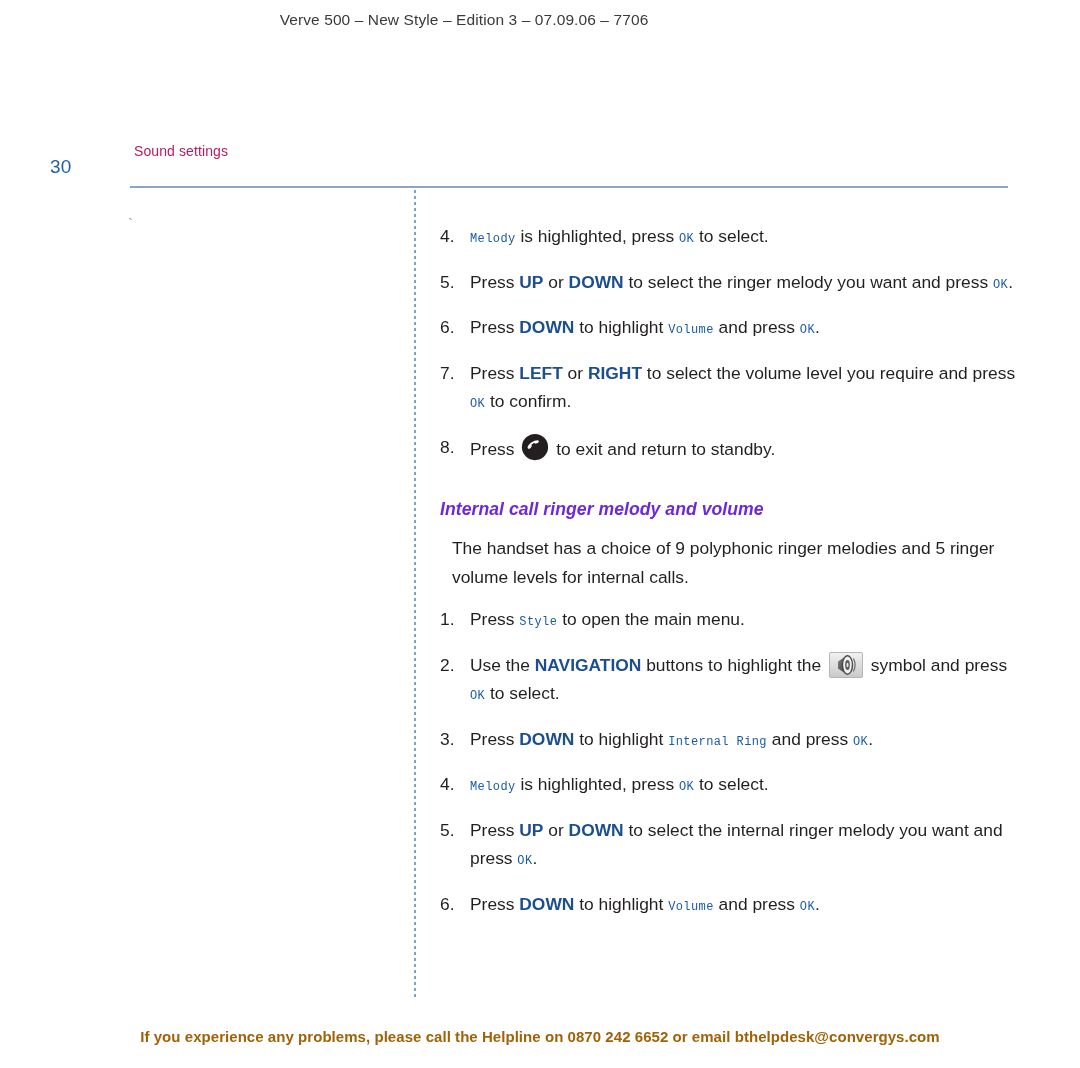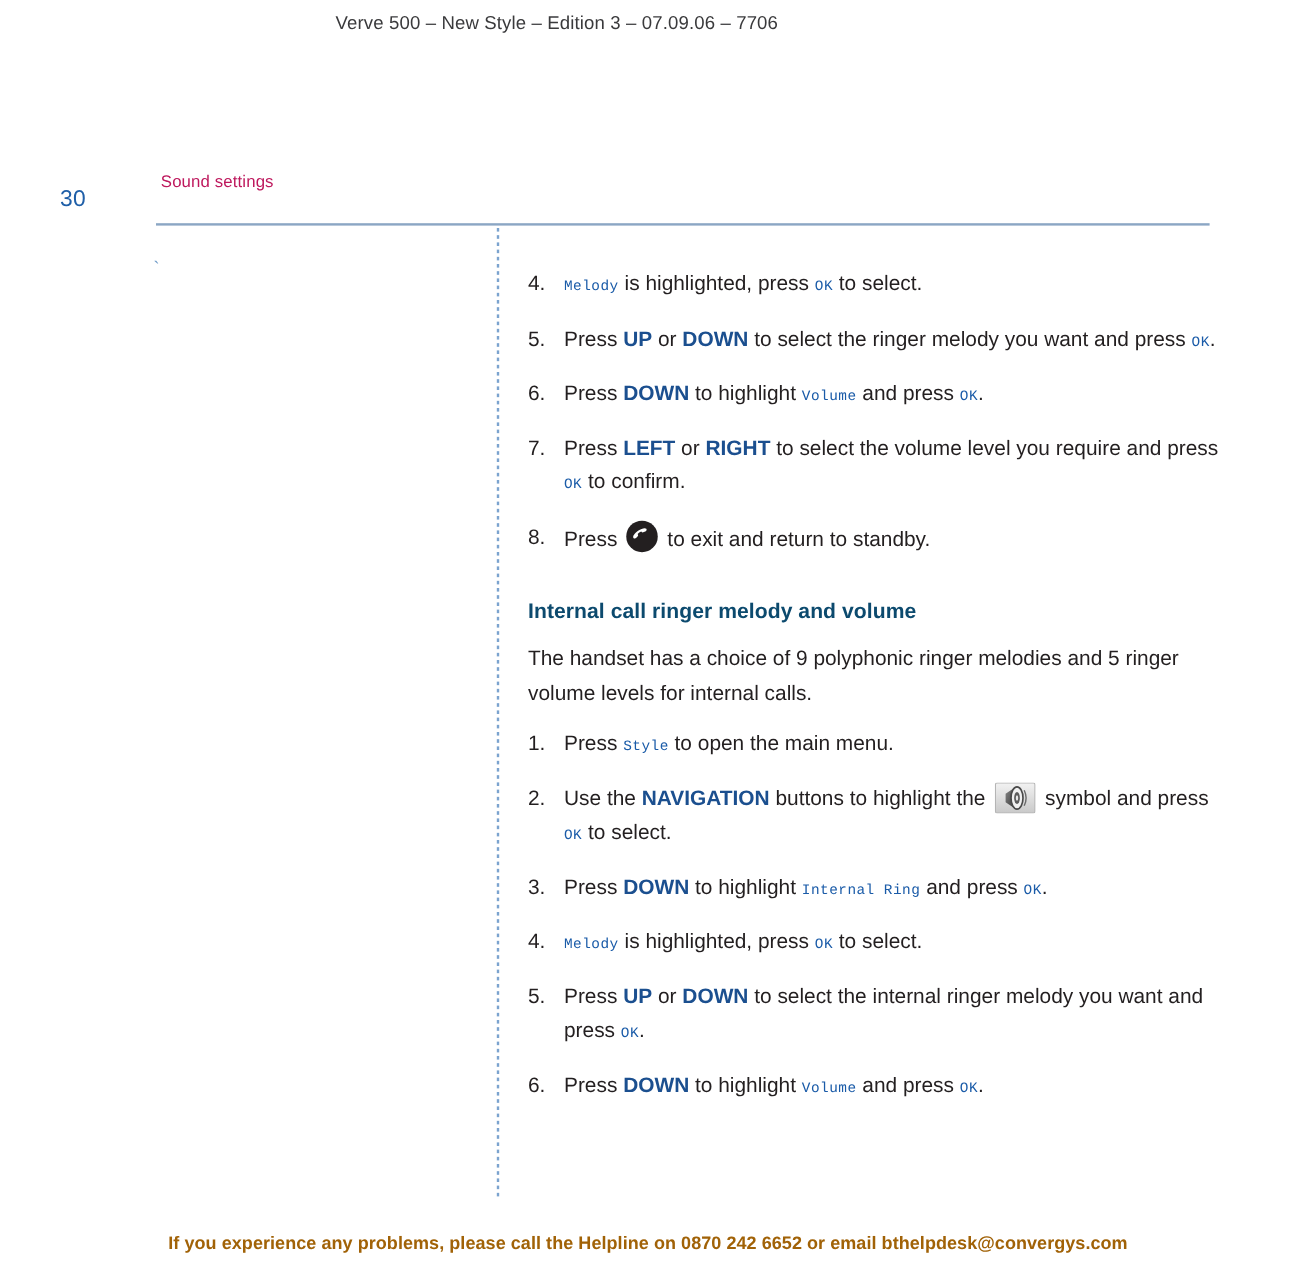"Internal call ringer melody and" .subhead { color: #0c4a6e -> #6d28d9; font-style: none -> italic }
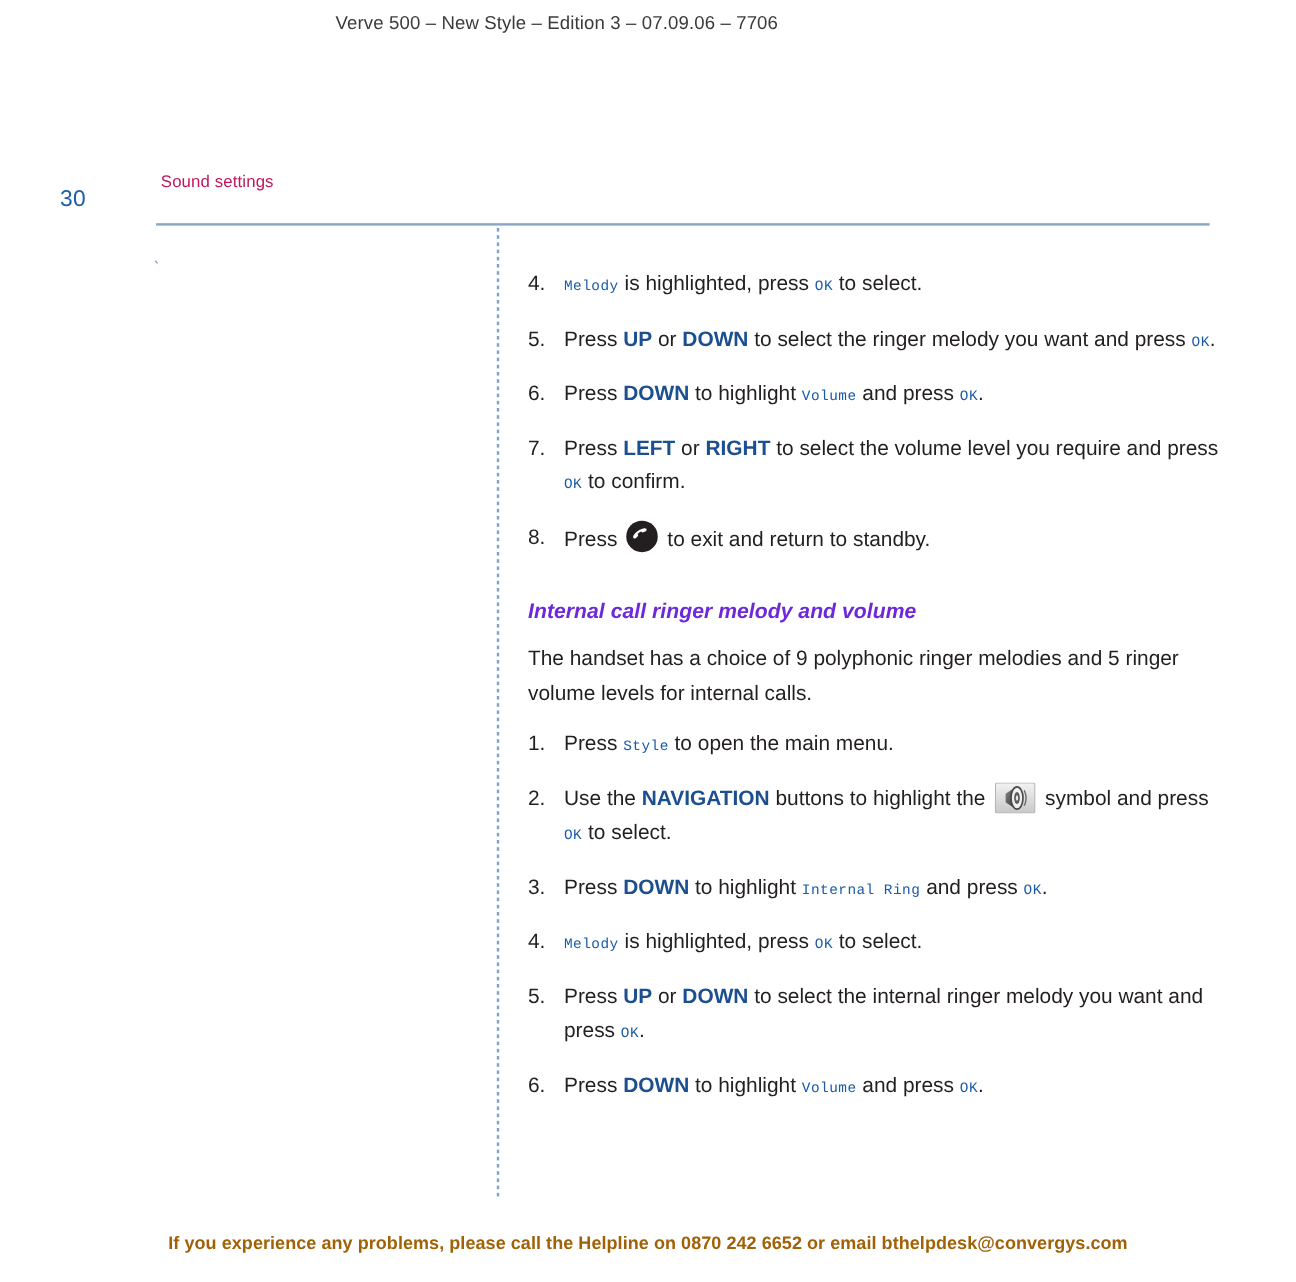"The handset has a choice" .body-para { margin: 0 0 14px 0 -> 0 0 14px 12px }
